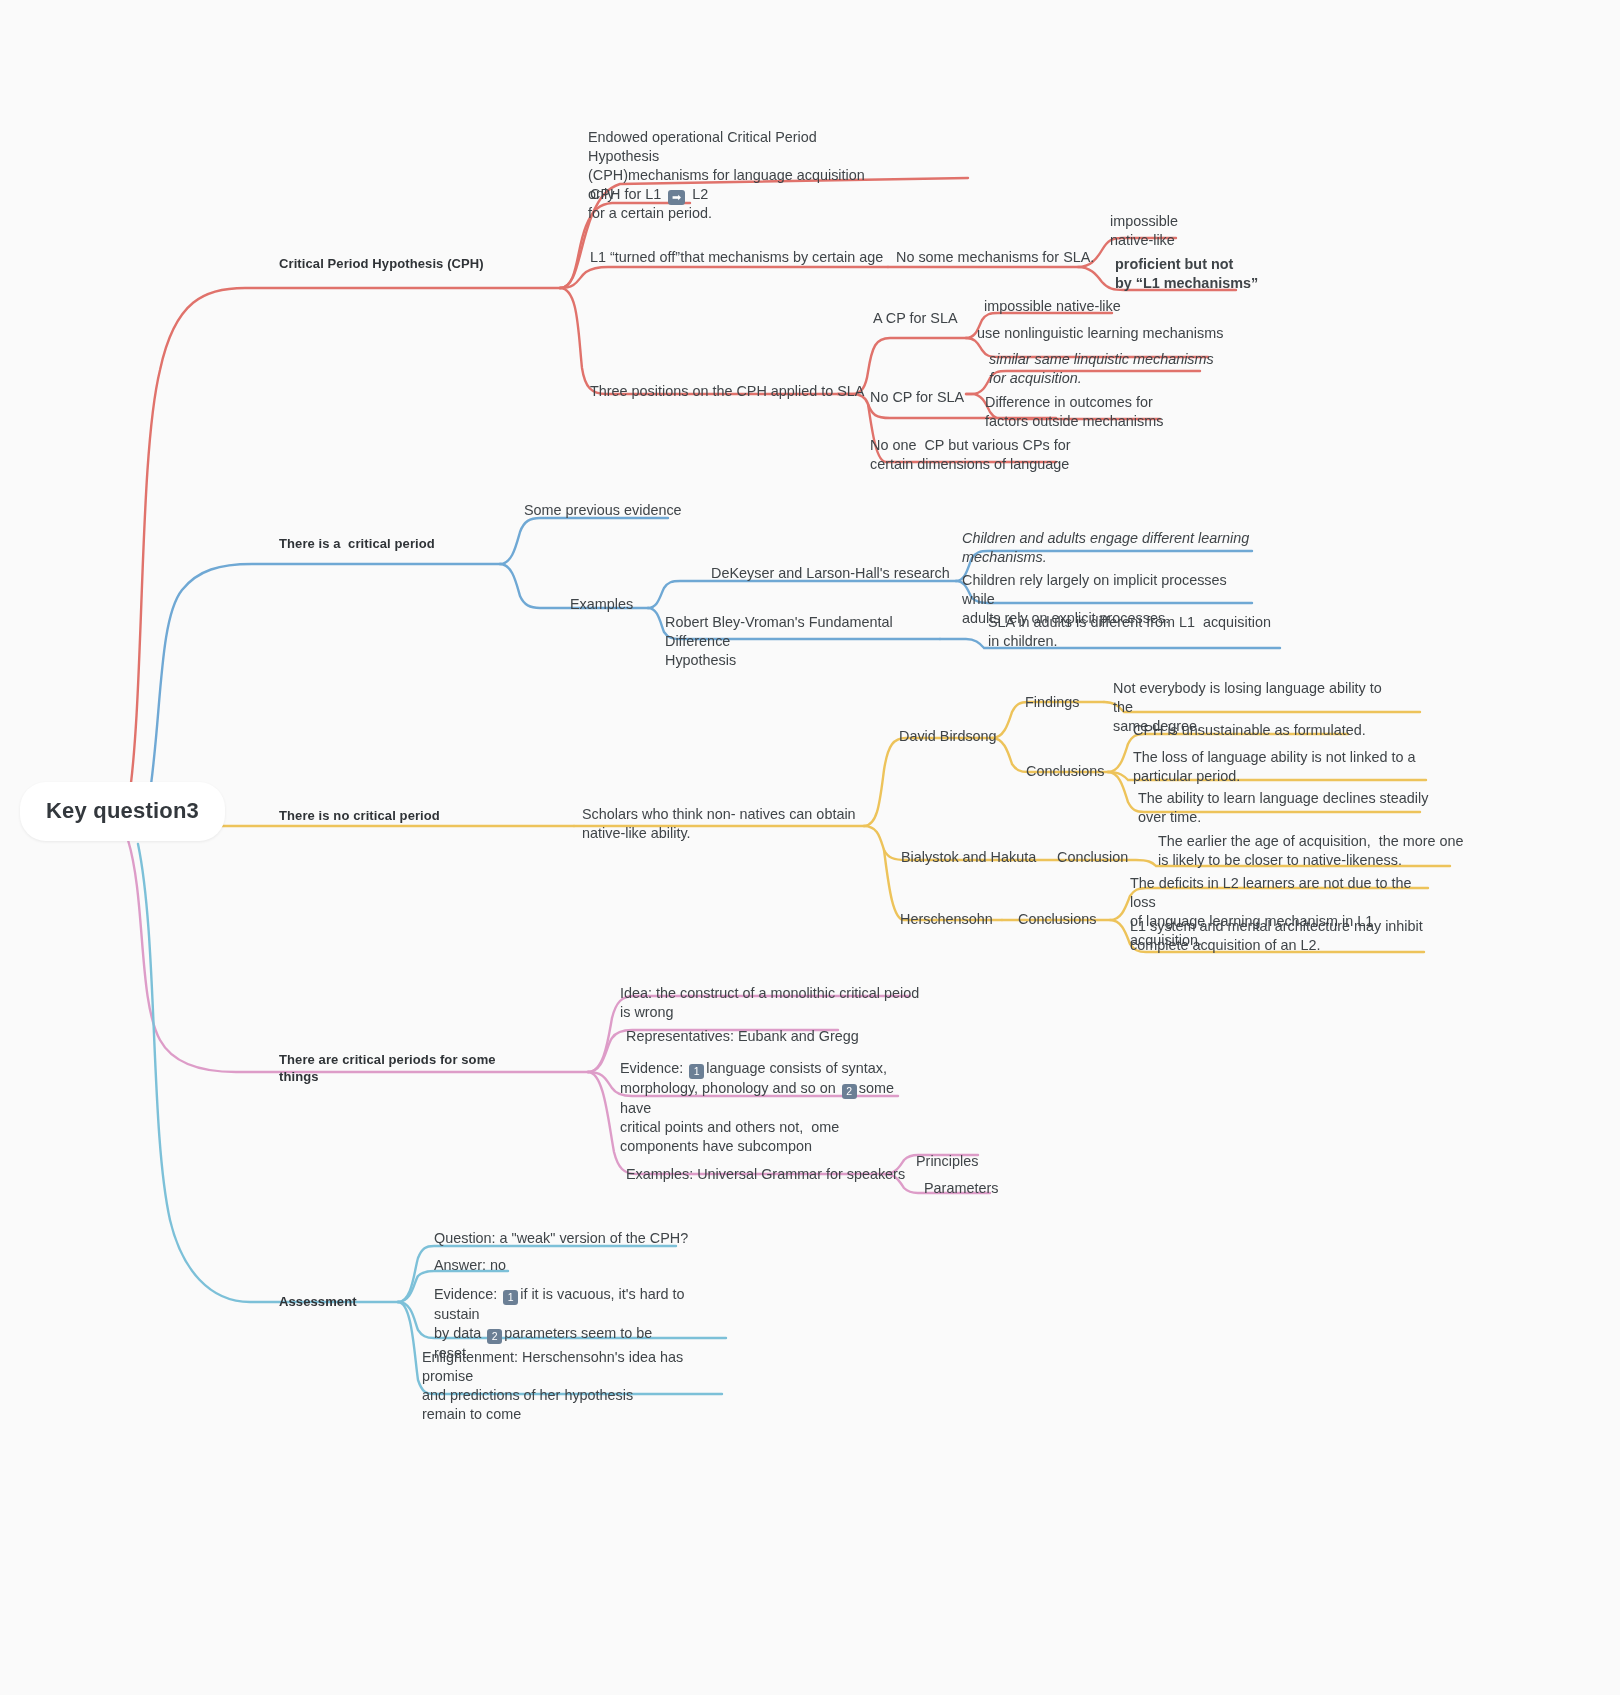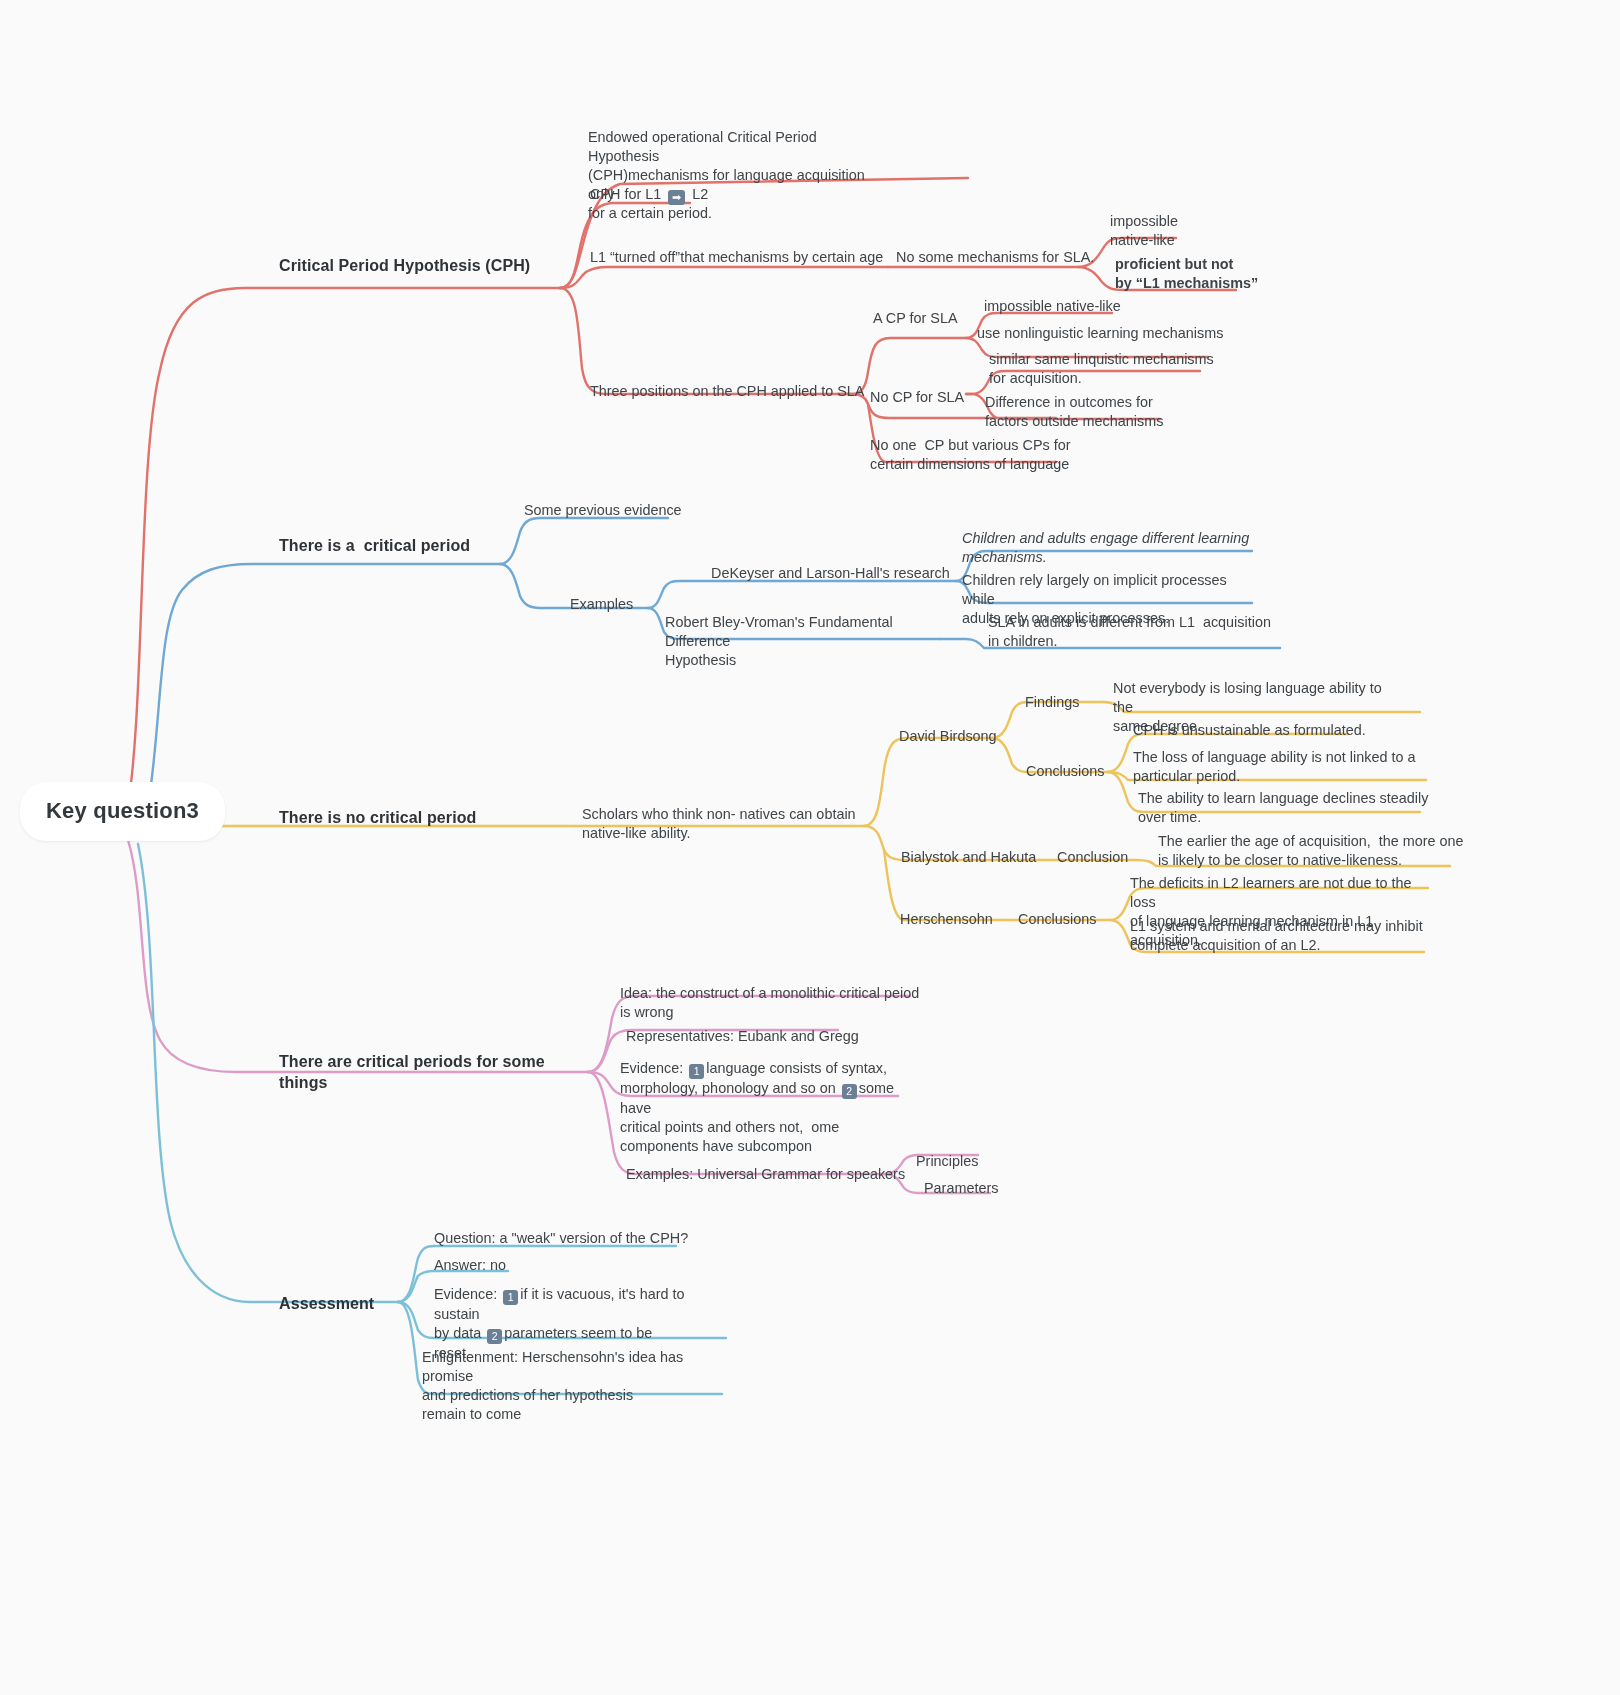"Critical Period Hypothesis (CPH)" .l1 { font-size: 16px -> 13px }
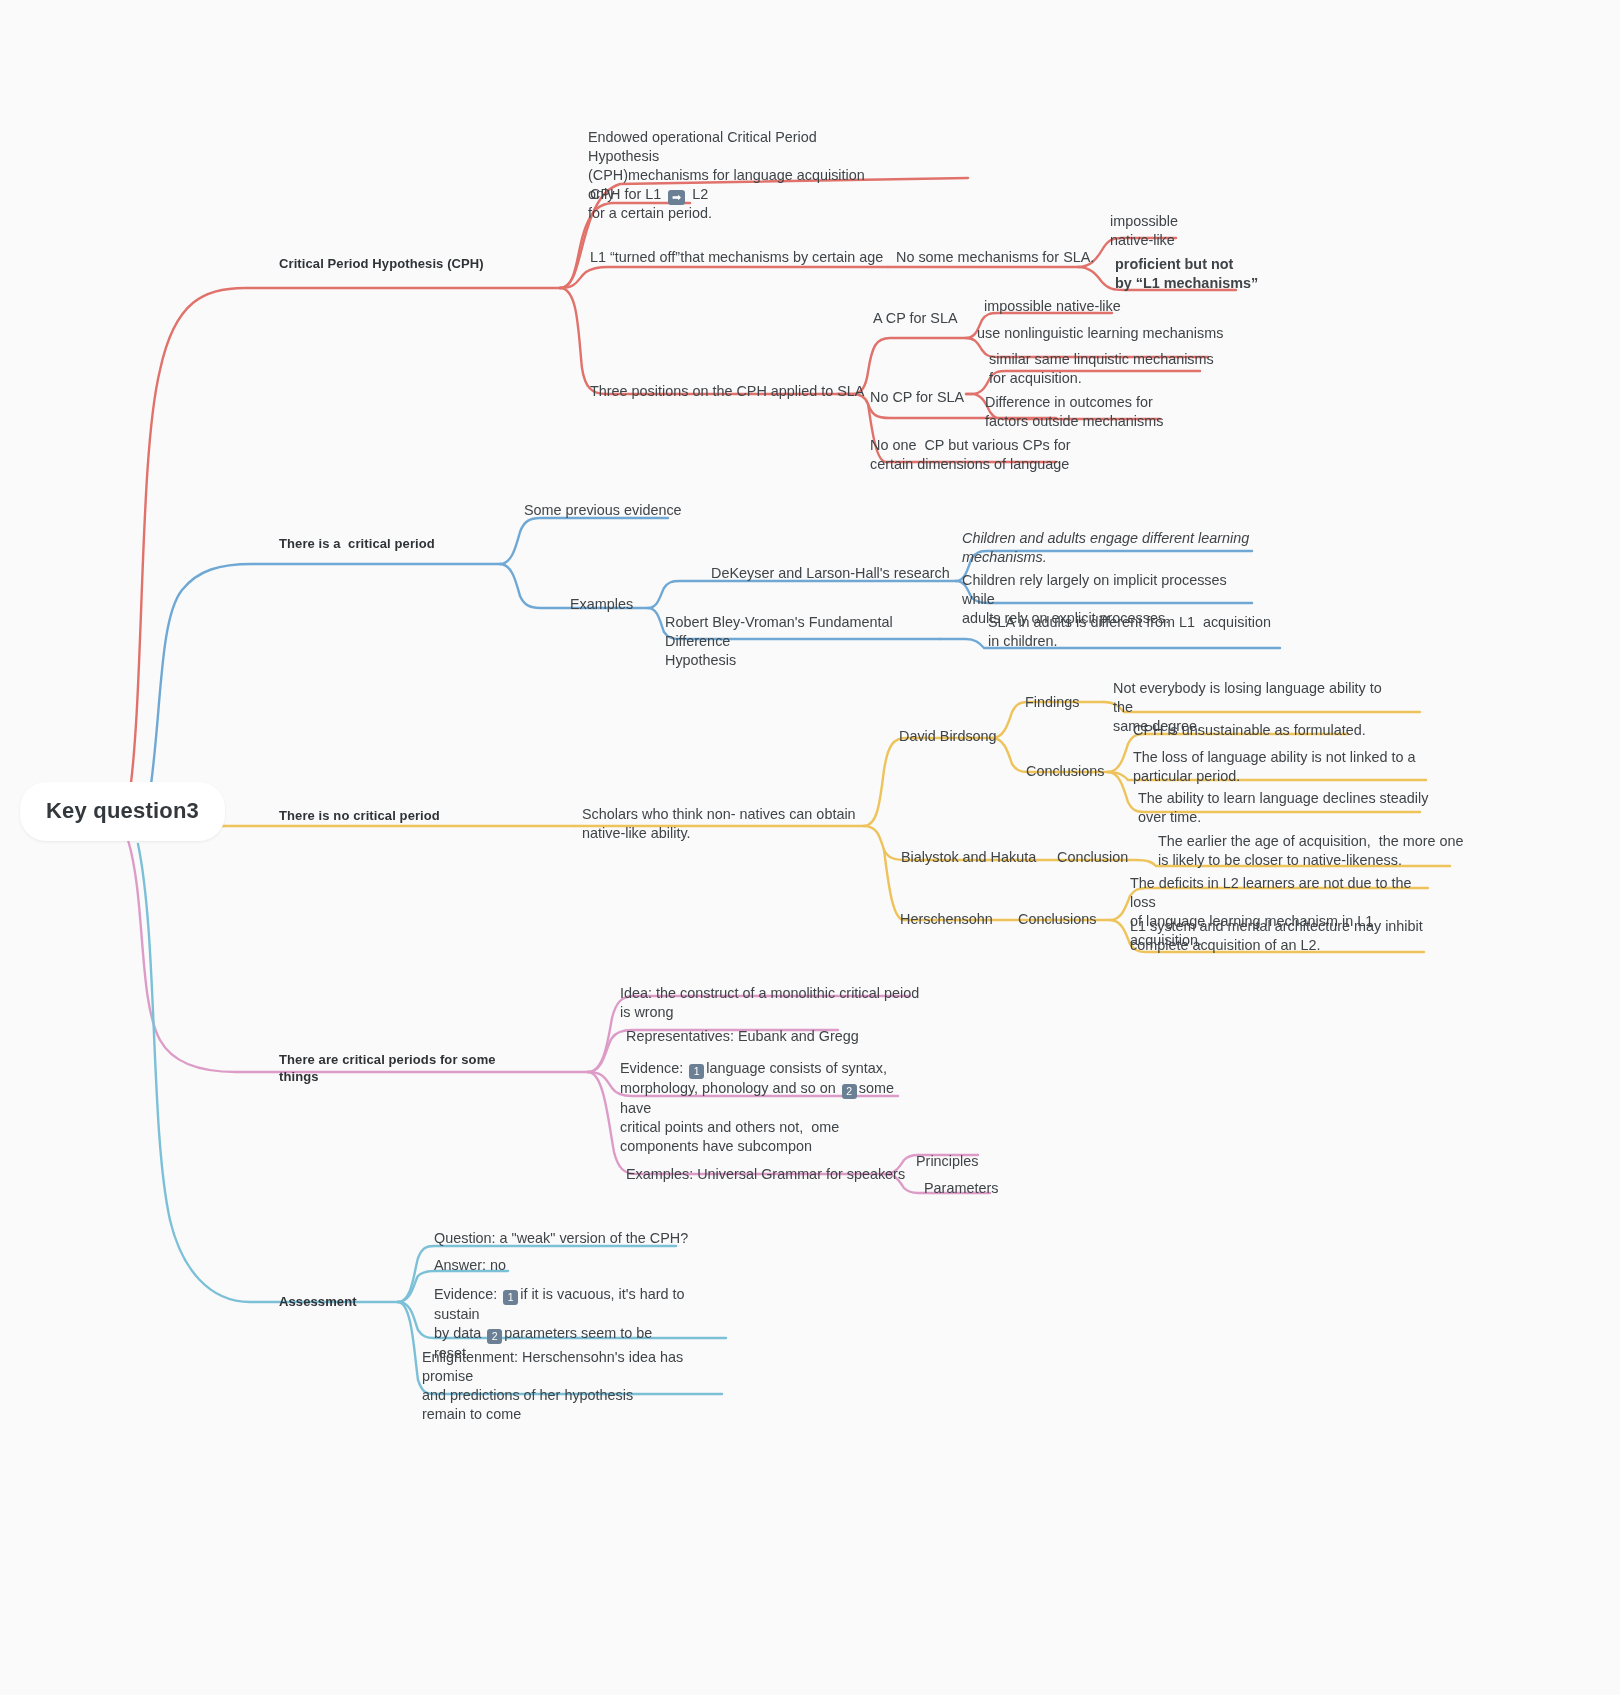"similar same linquistic mechanisms" div.node { font-style: none -> italic }
